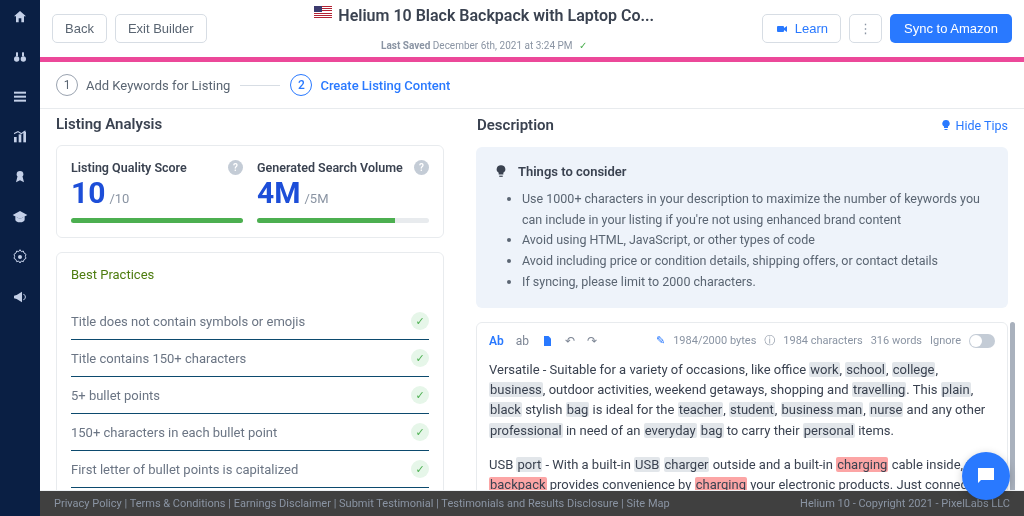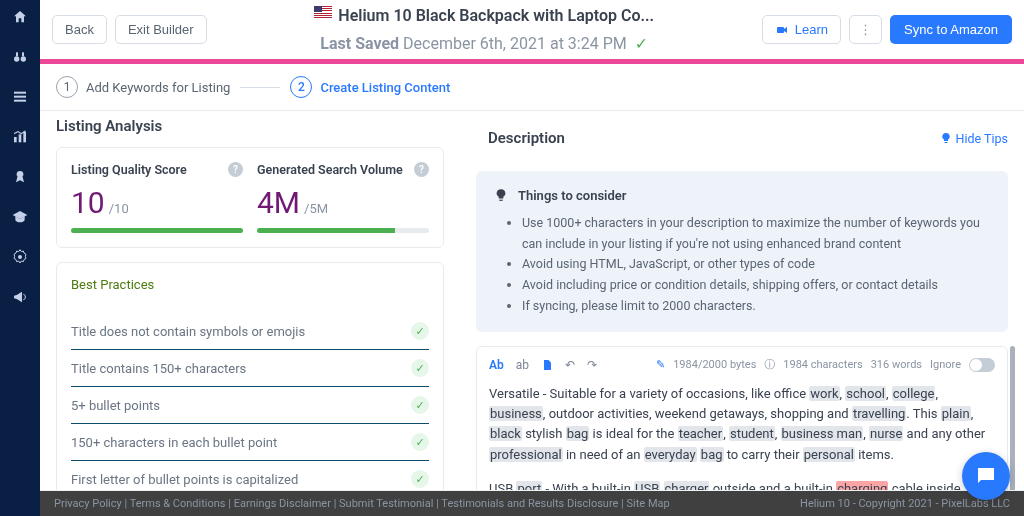"Last Saved December 6th, 2021" .last-saved { font-size: 16px -> 10px; margin-top: 9px -> 15px }
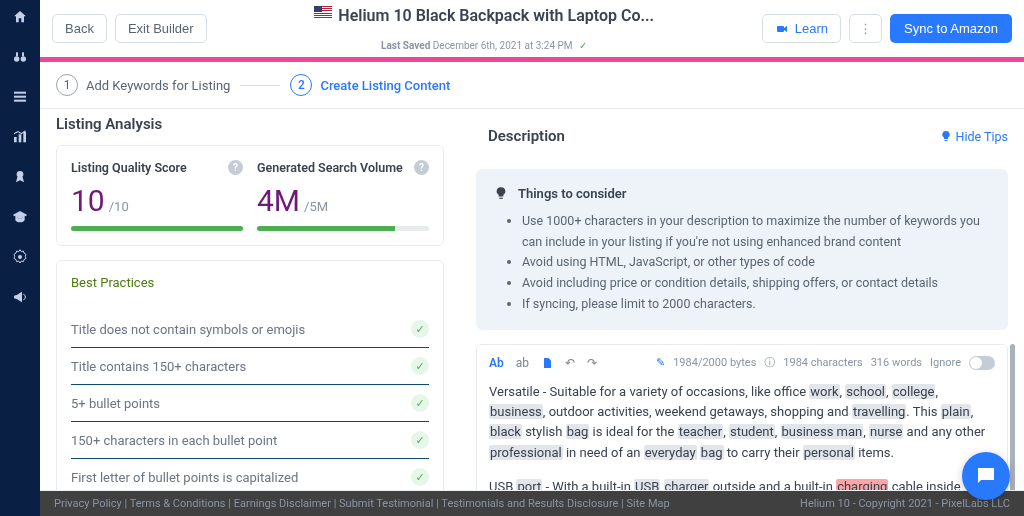"Description" h2.sec { margin: 12px -> 1px }
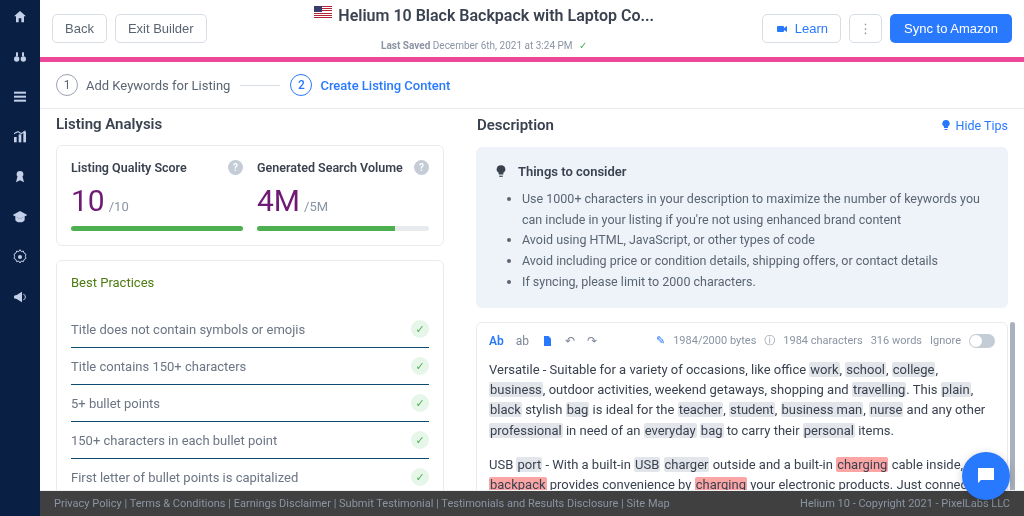"Listing Quality Score" .metric-head { margin-bottom: 8px -> 0 }
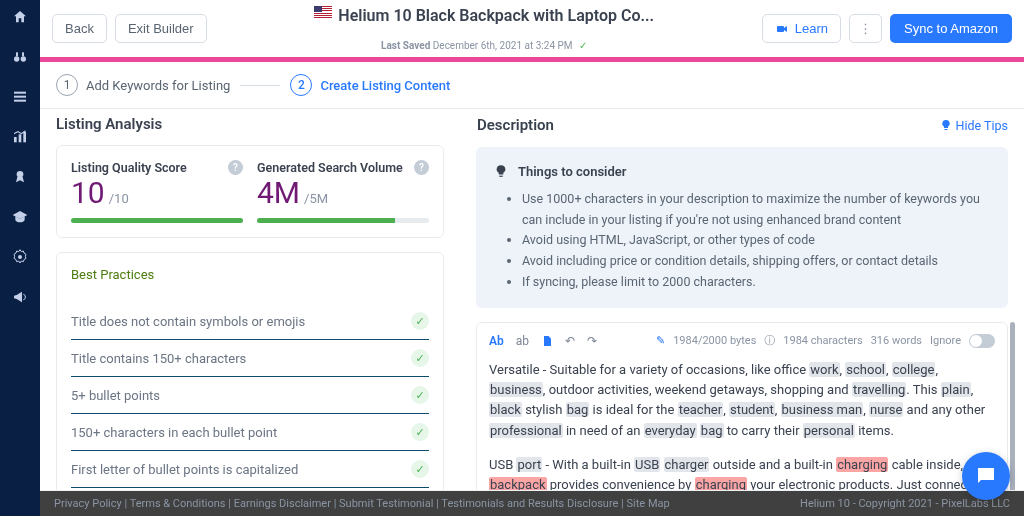"10" .metric-val { color: #701a75 -> #1d4ed8; font-weight: 400 -> 700 }
